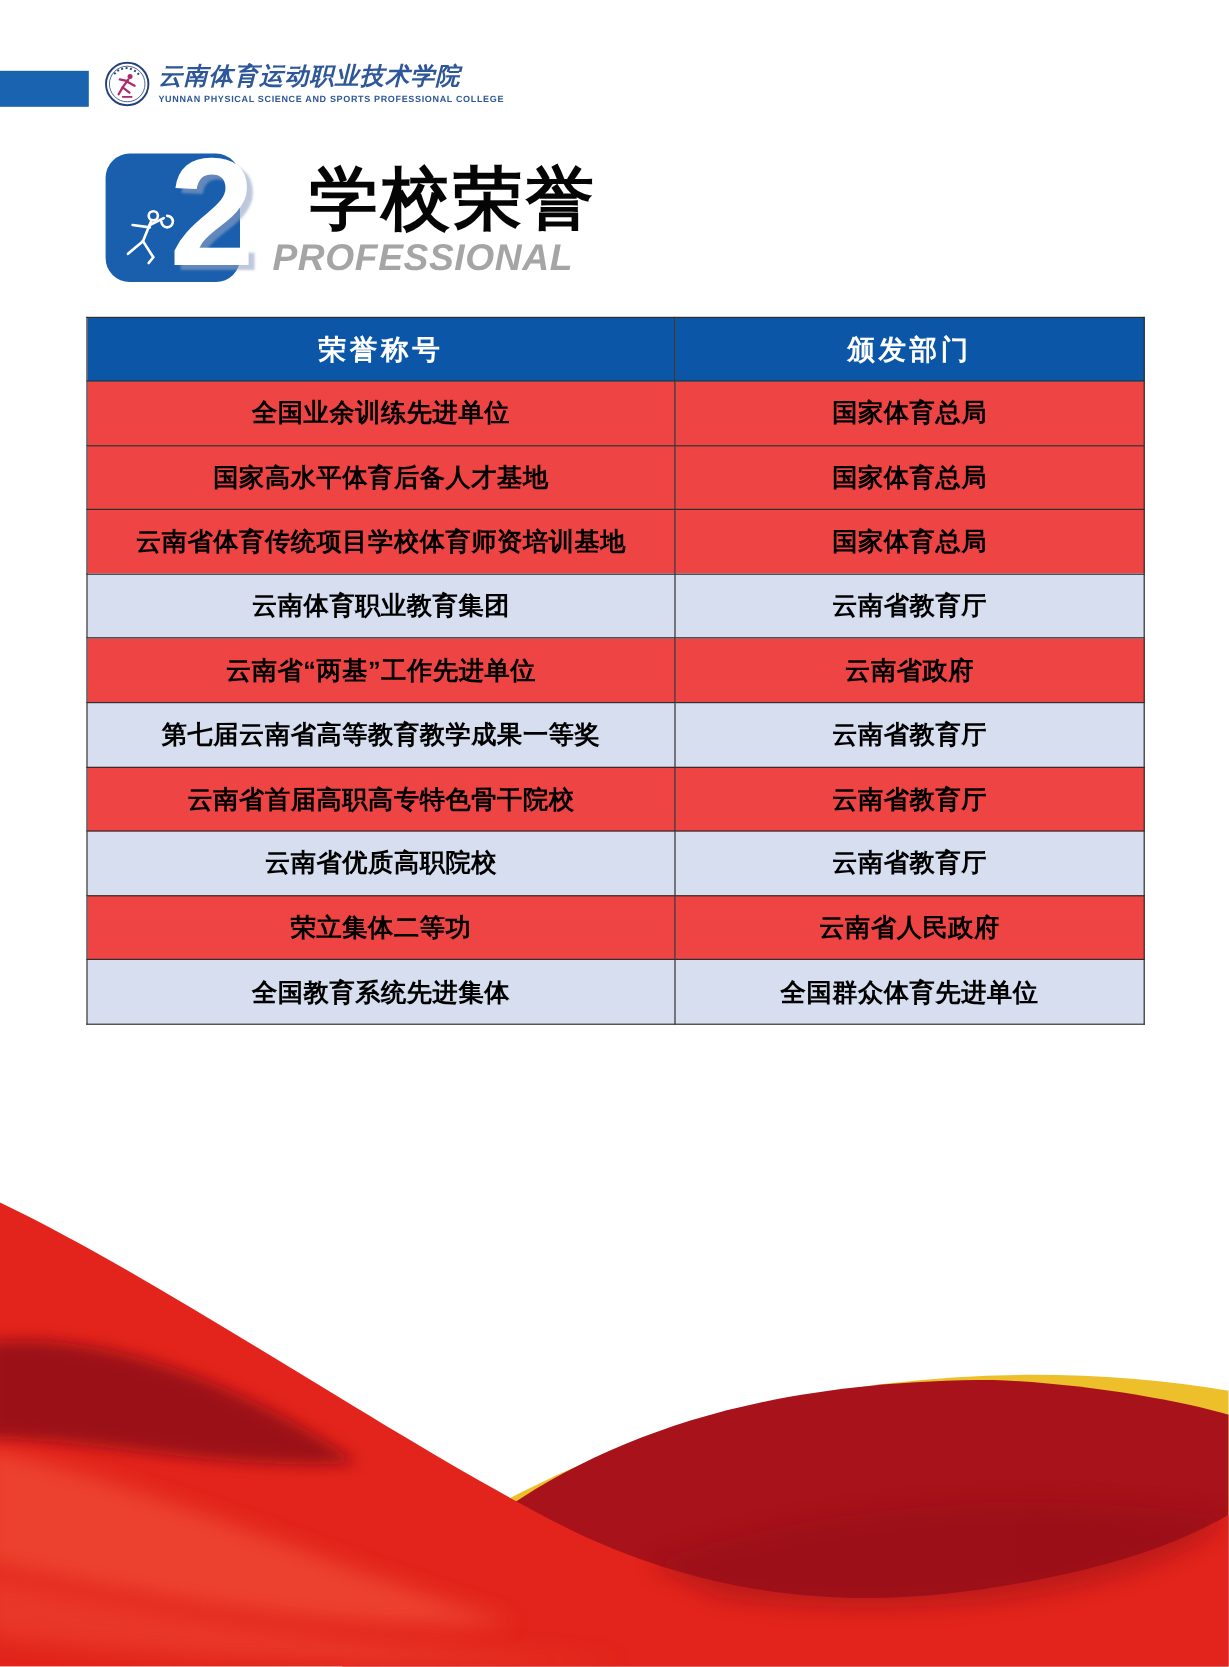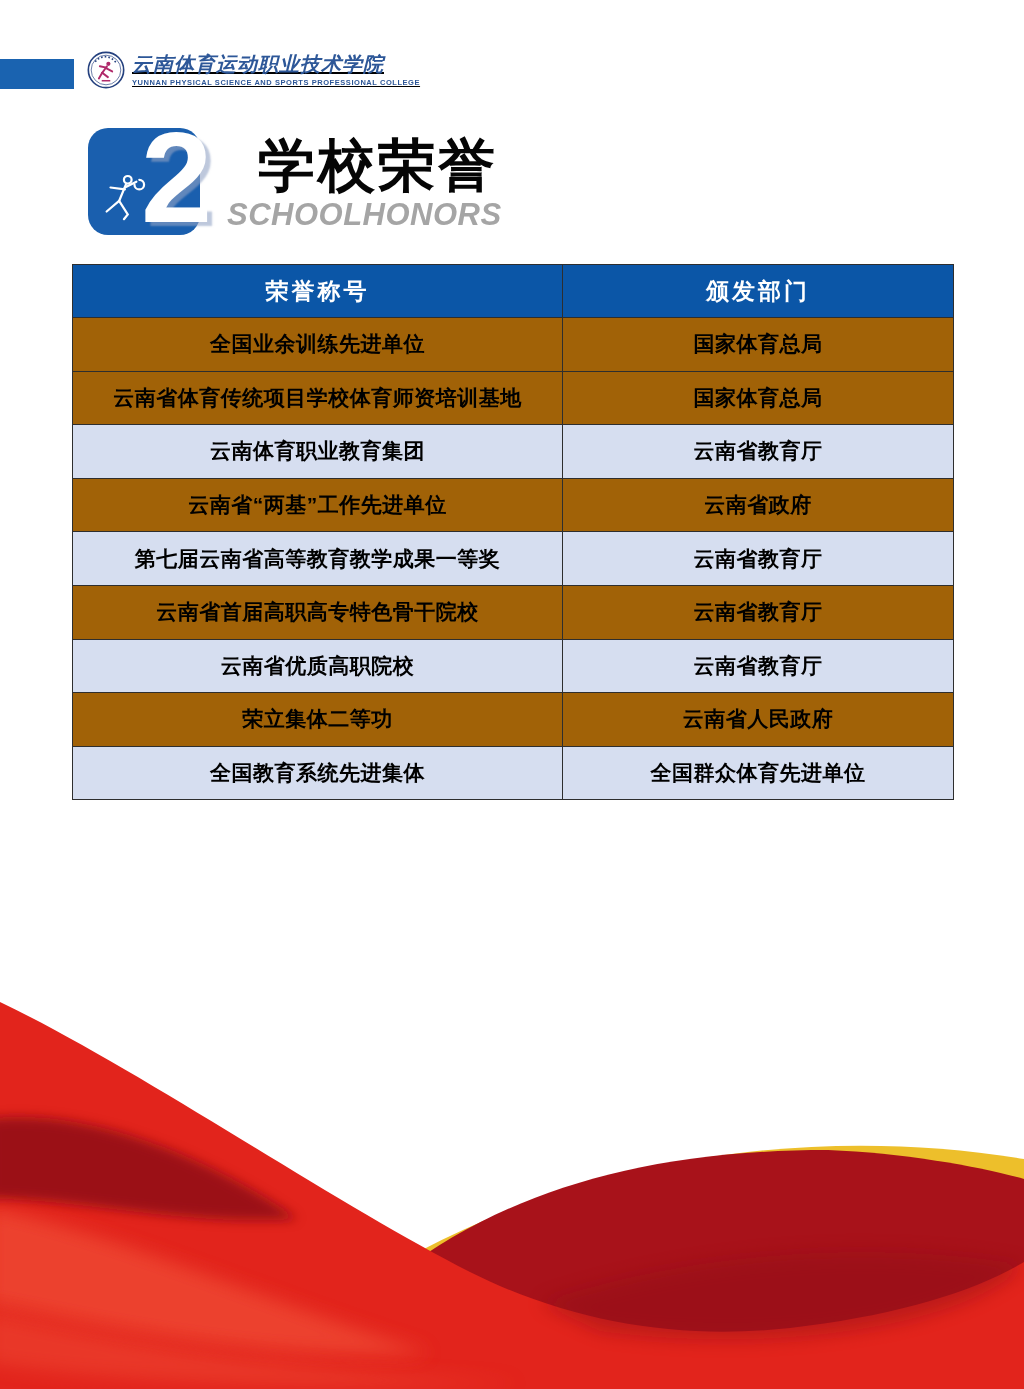"云南体育运动职业技术学院" .brand-names { text-decoration: underline -> none }
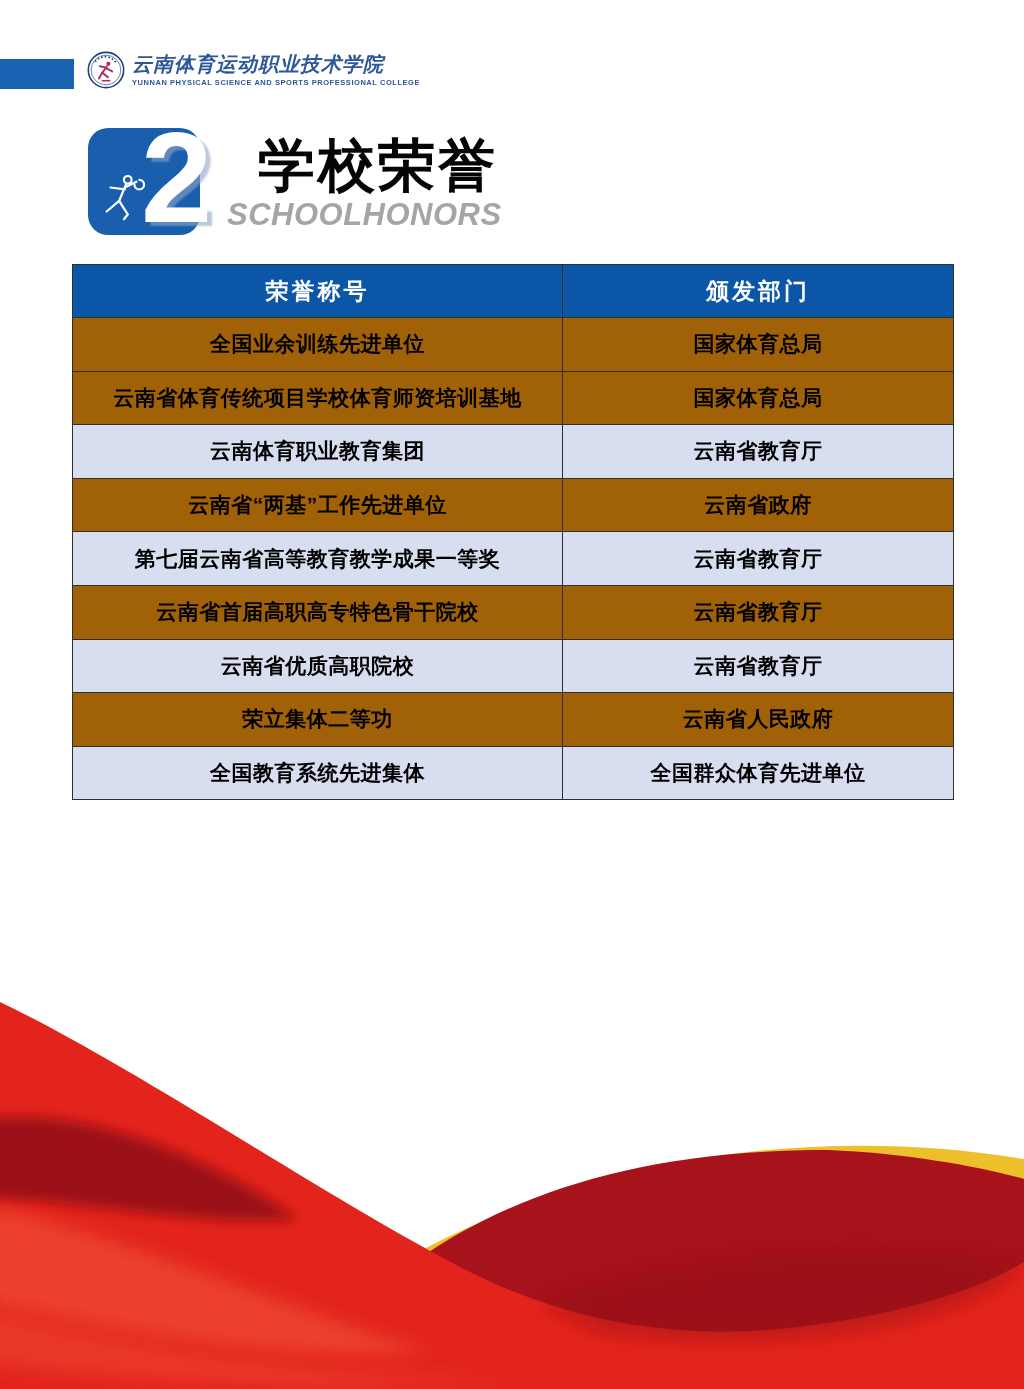"SCHOOLHONORS" div.title-en { text: SCHOOLHONORS -> PROFESSIONAL }
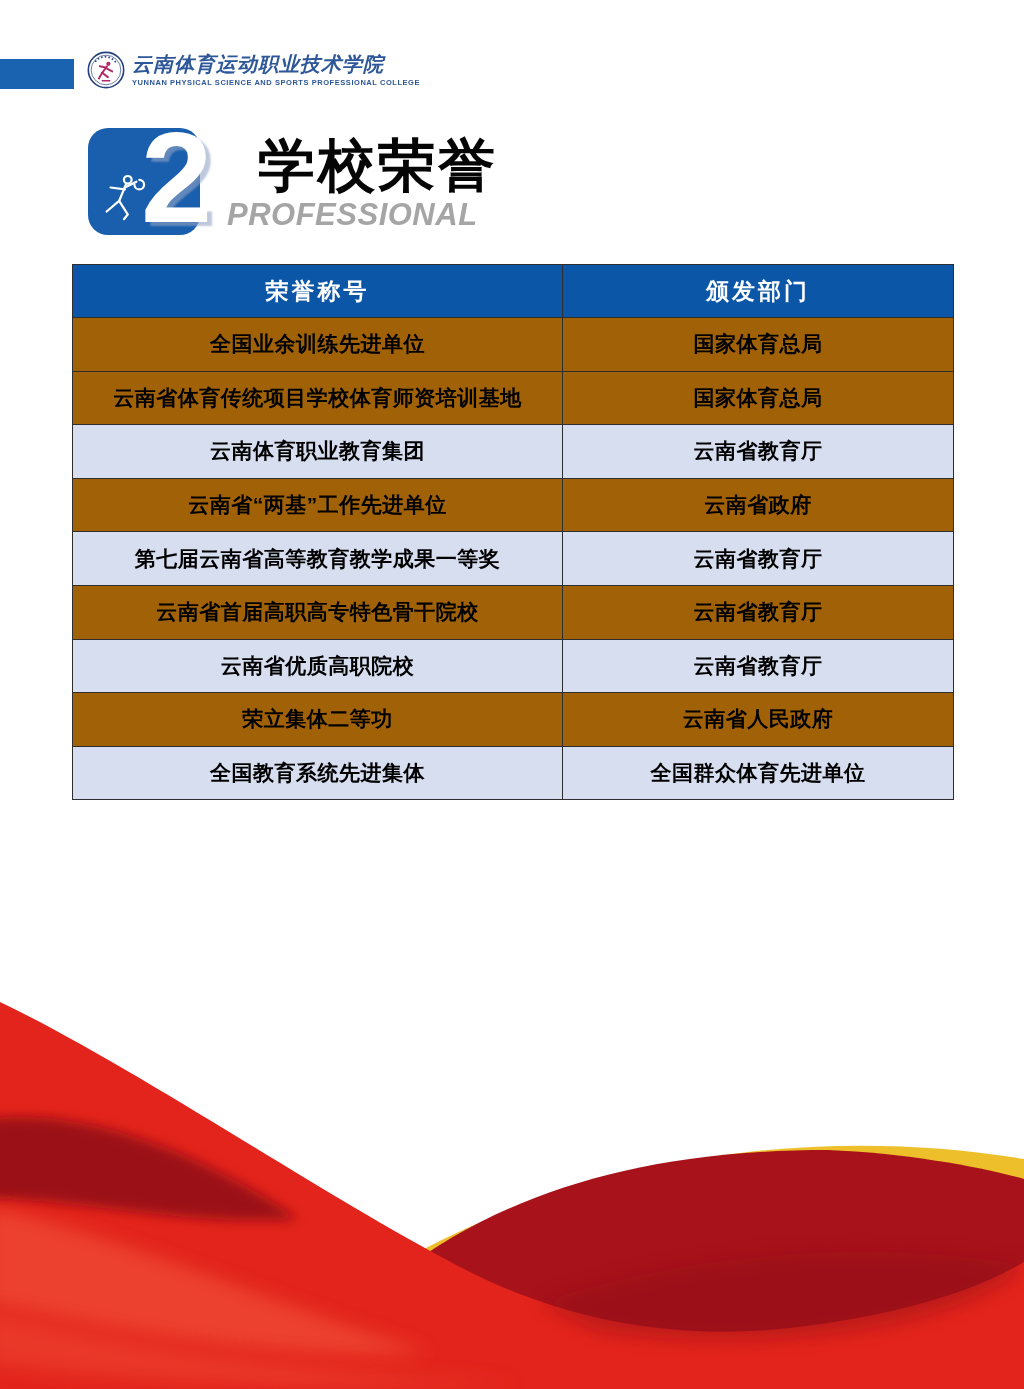"全国业余训练先进单位" .honors td { background: #a16207 -> #ef4444 }
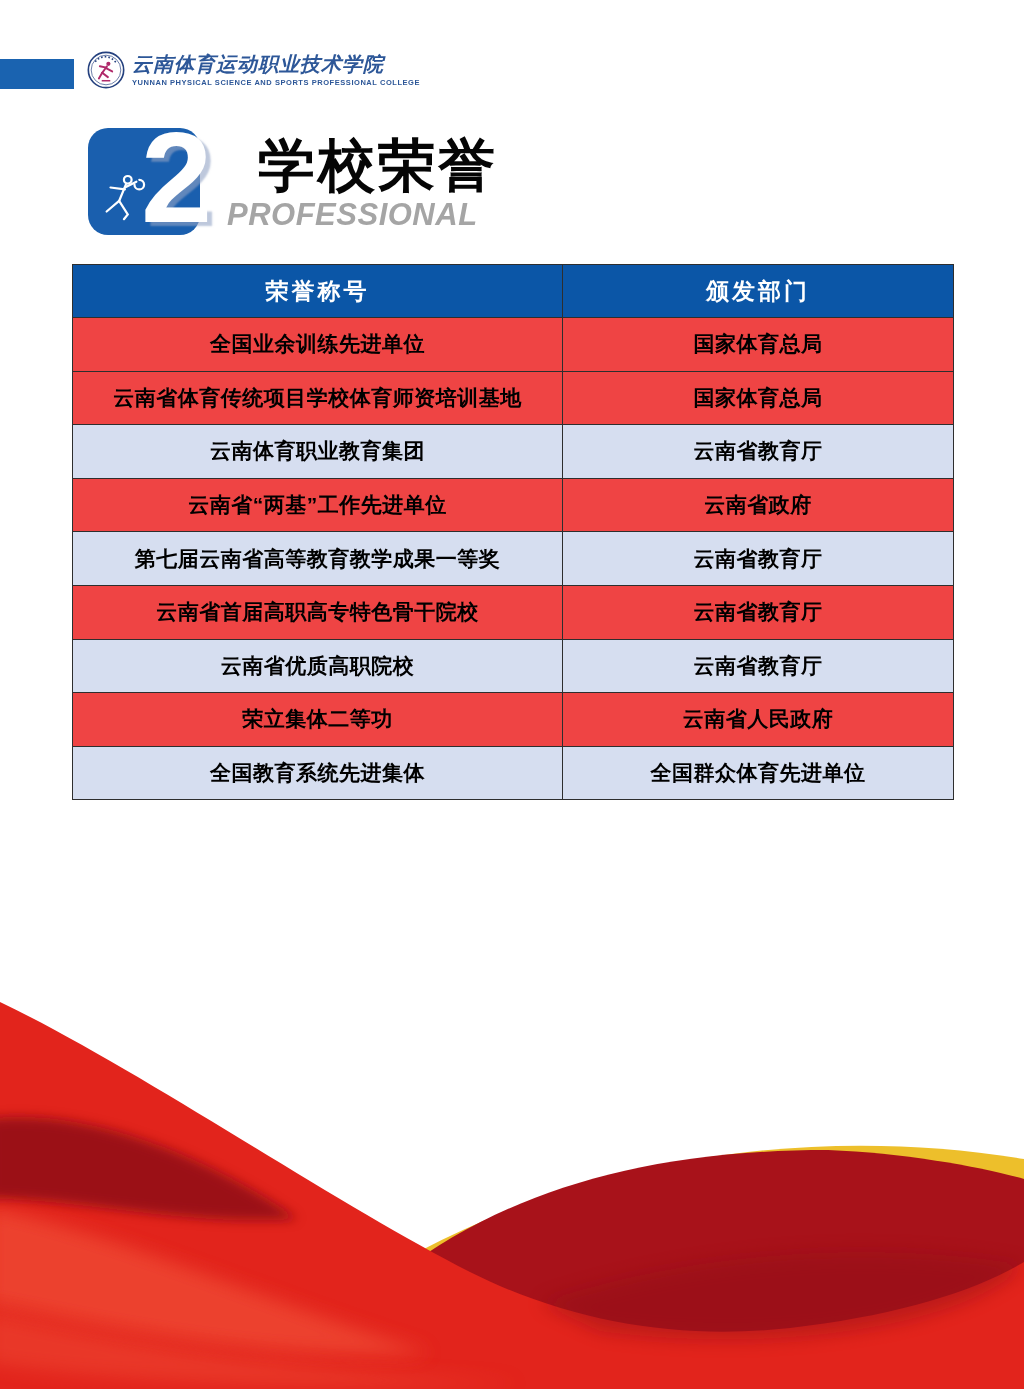"国家高水平体育后备人才基地" tr { html: none -> <tr> <td>国家高水平体育后备人才基地</td> <td>国家体育总局</td> </tr> }
